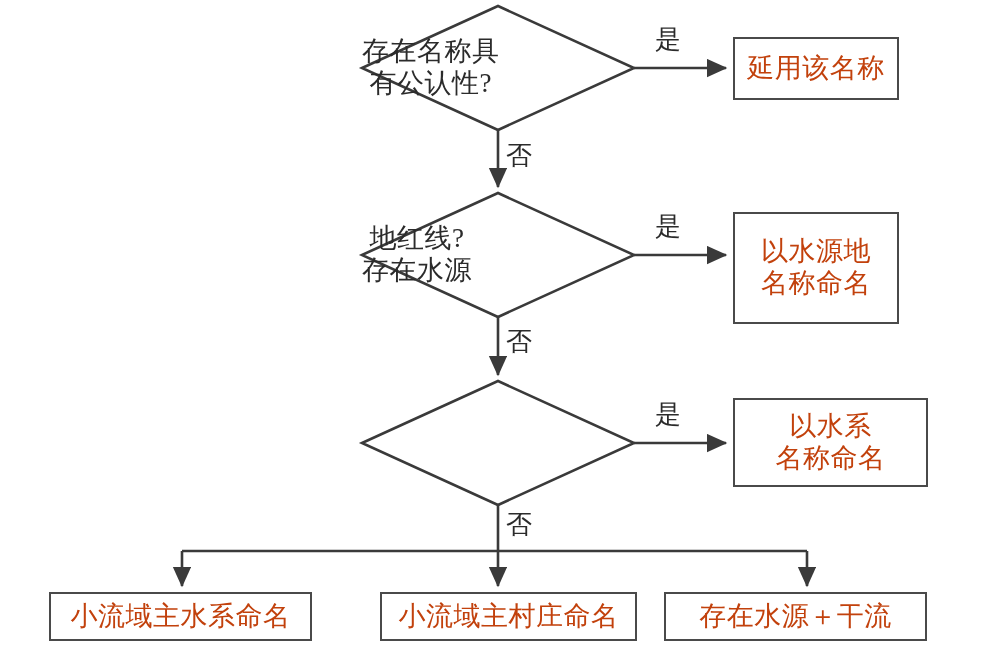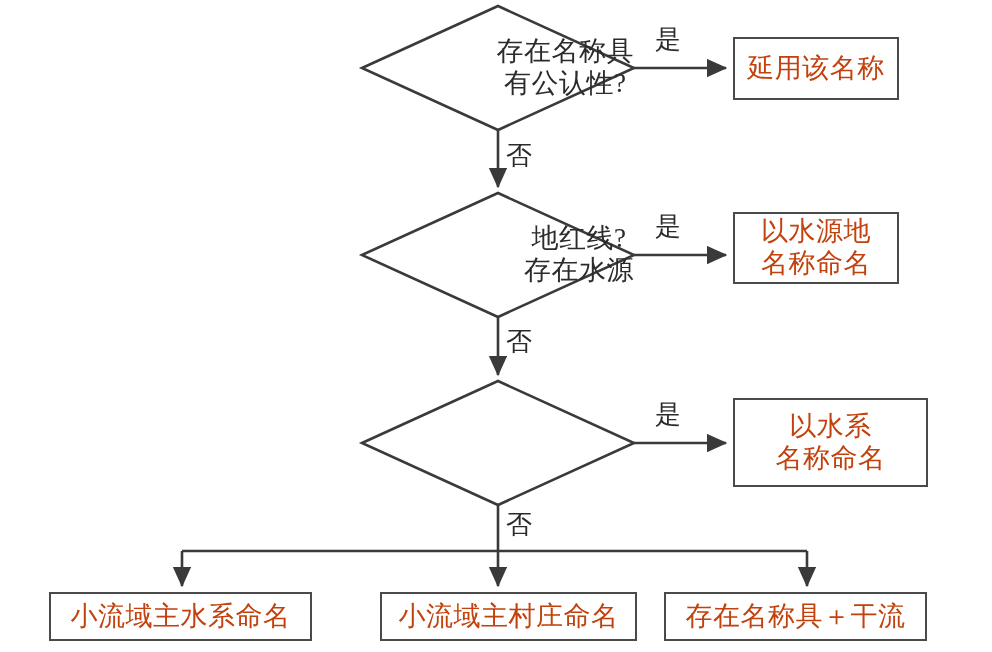"存在名称具" .decision-label { justify-content: flex-end -> flex-start }
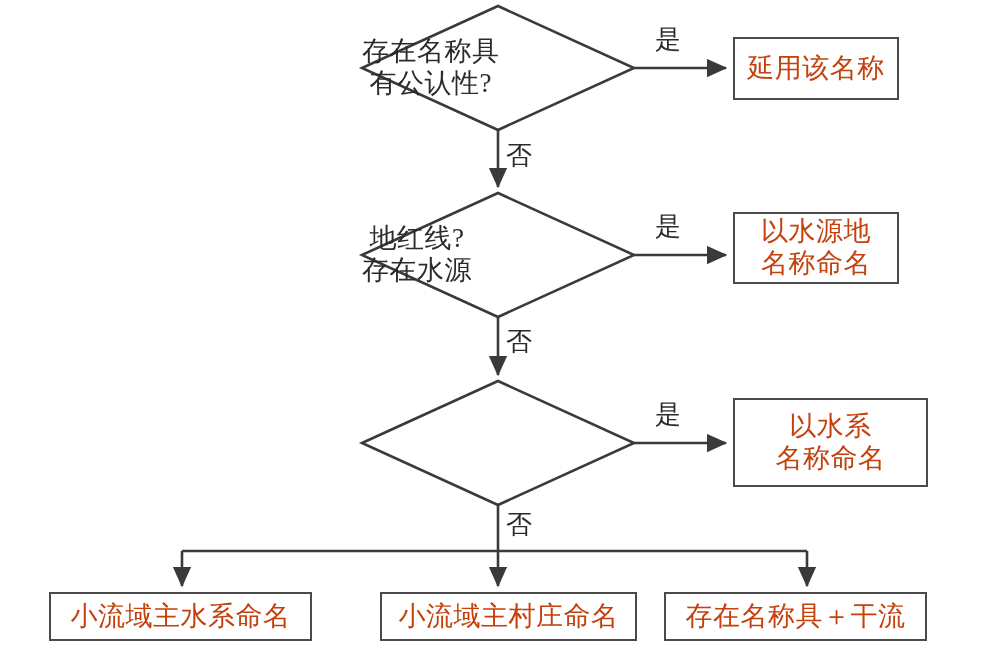"以水源地" div.node { height: 72px -> 112px }
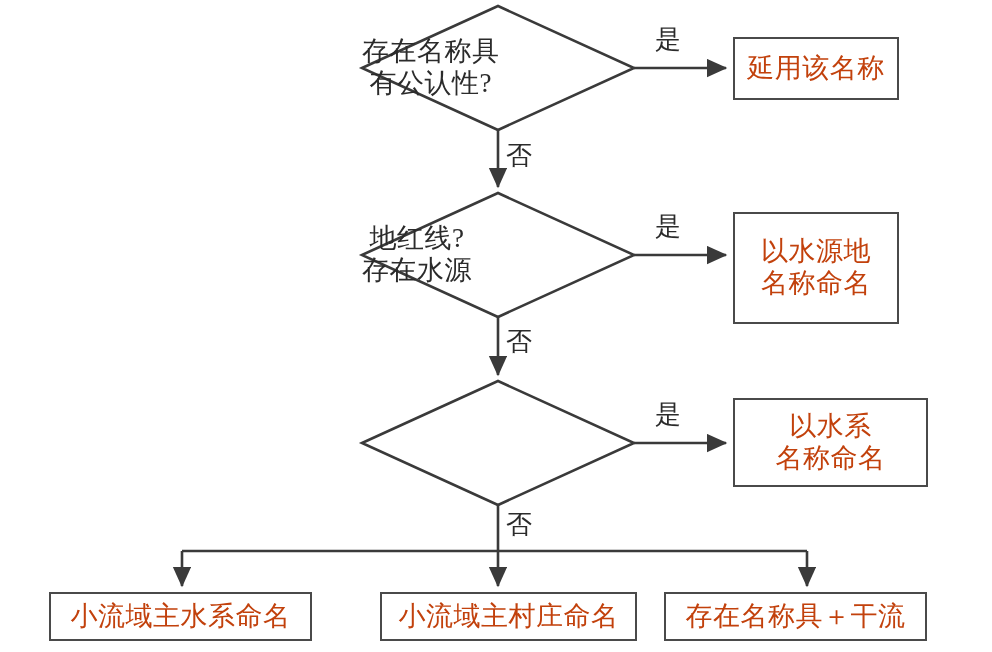"存在名称具＋干流" div { text: 名称具 -> 水源 }
